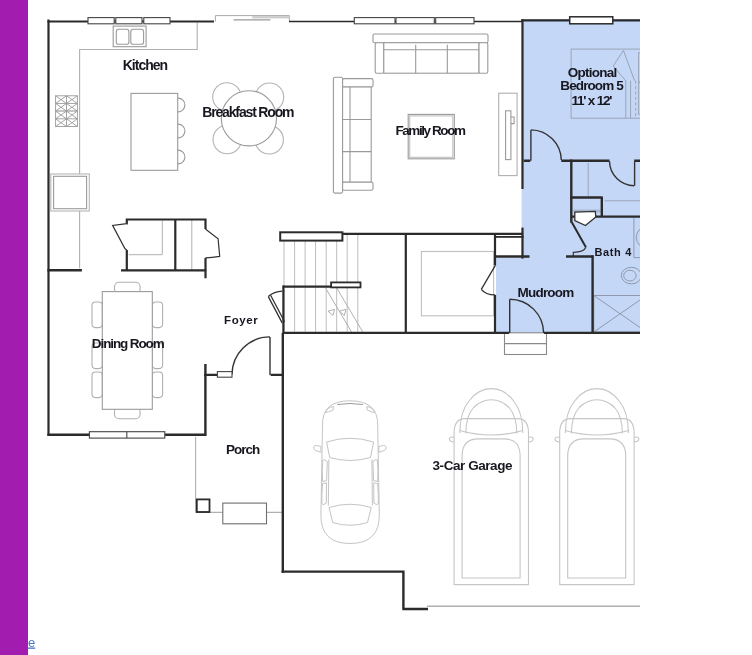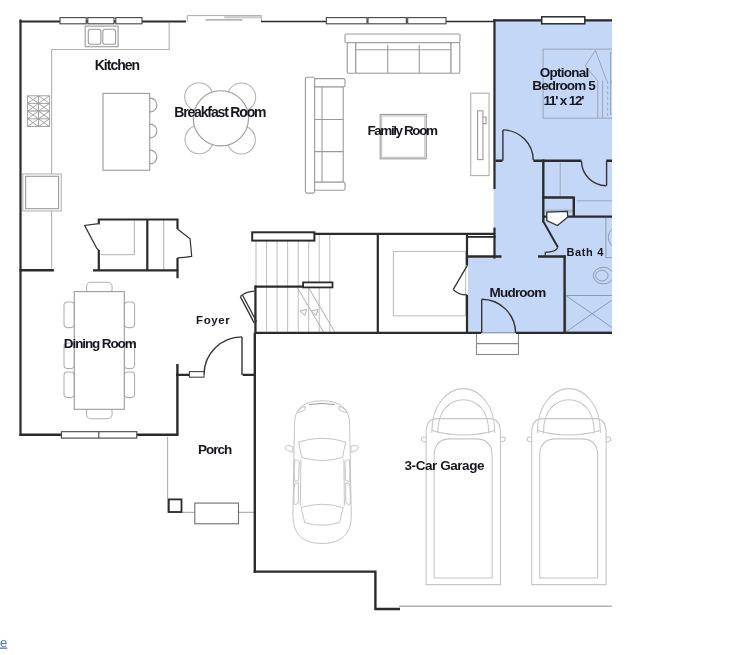"Kitchen" #plan { padding-left: none -> 28px }
